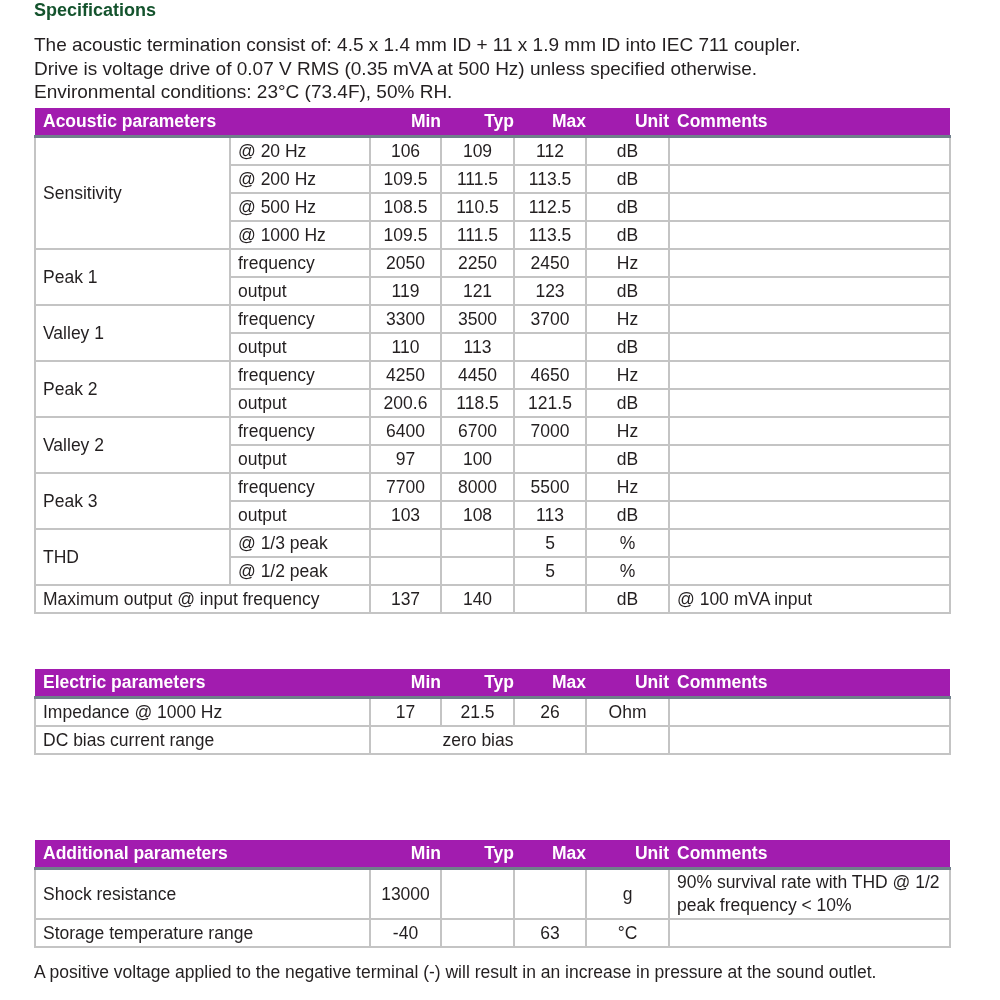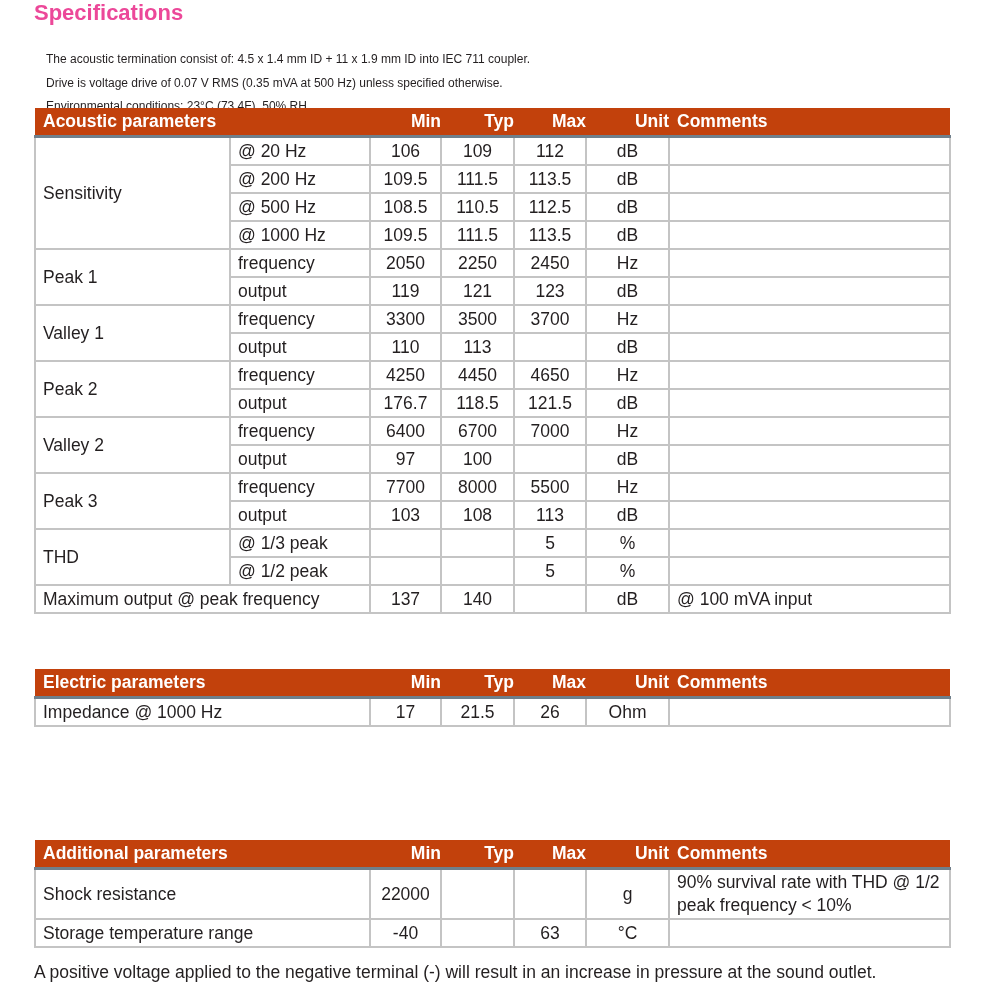"Specifications" .title { color: #ec4899 -> #14532d; font-size: 22px -> 18px }
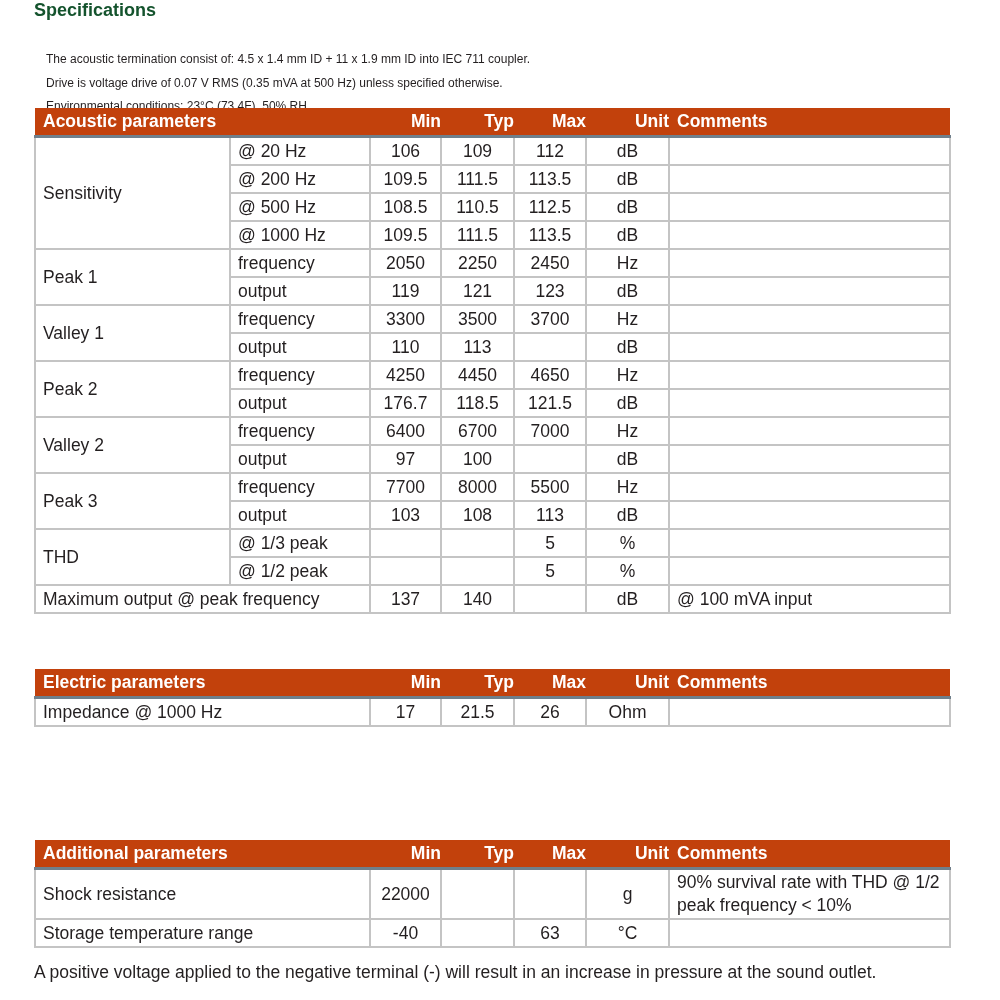"The acoustic termination consist of:" .intro { font-size: 12px -> 19px; left: 46px -> 34px; margin-top: 15px -> none }
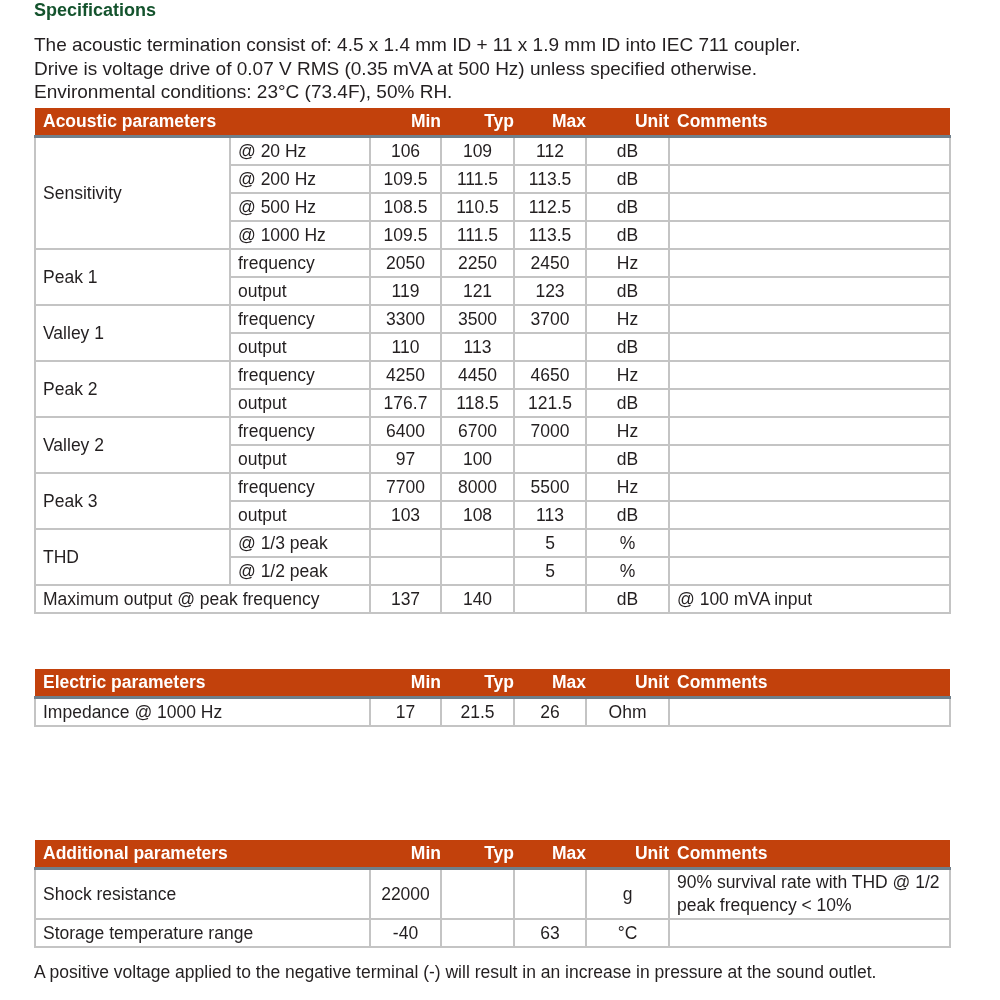"Acoustic parameters" table.spec th { background: #c2410c -> #a21caf }
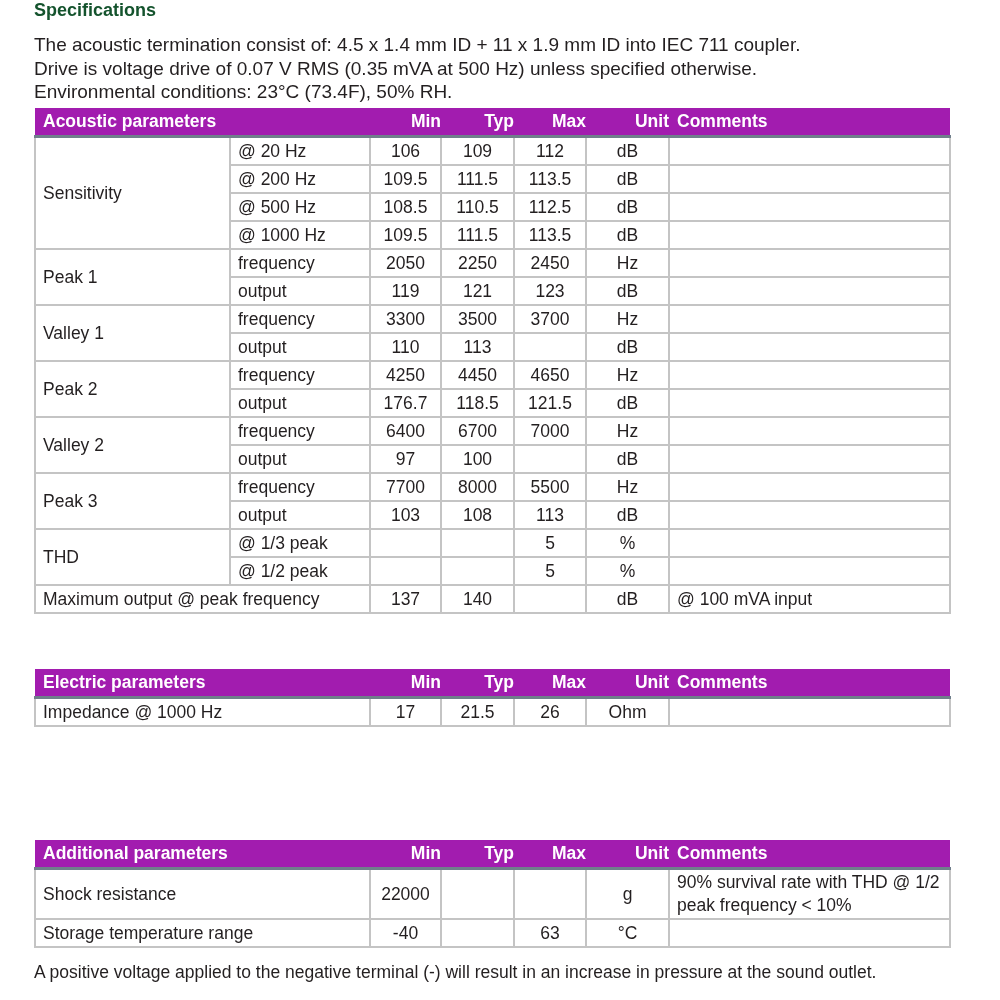"176.7" td.num { text: 176.7 -> 200.6 }
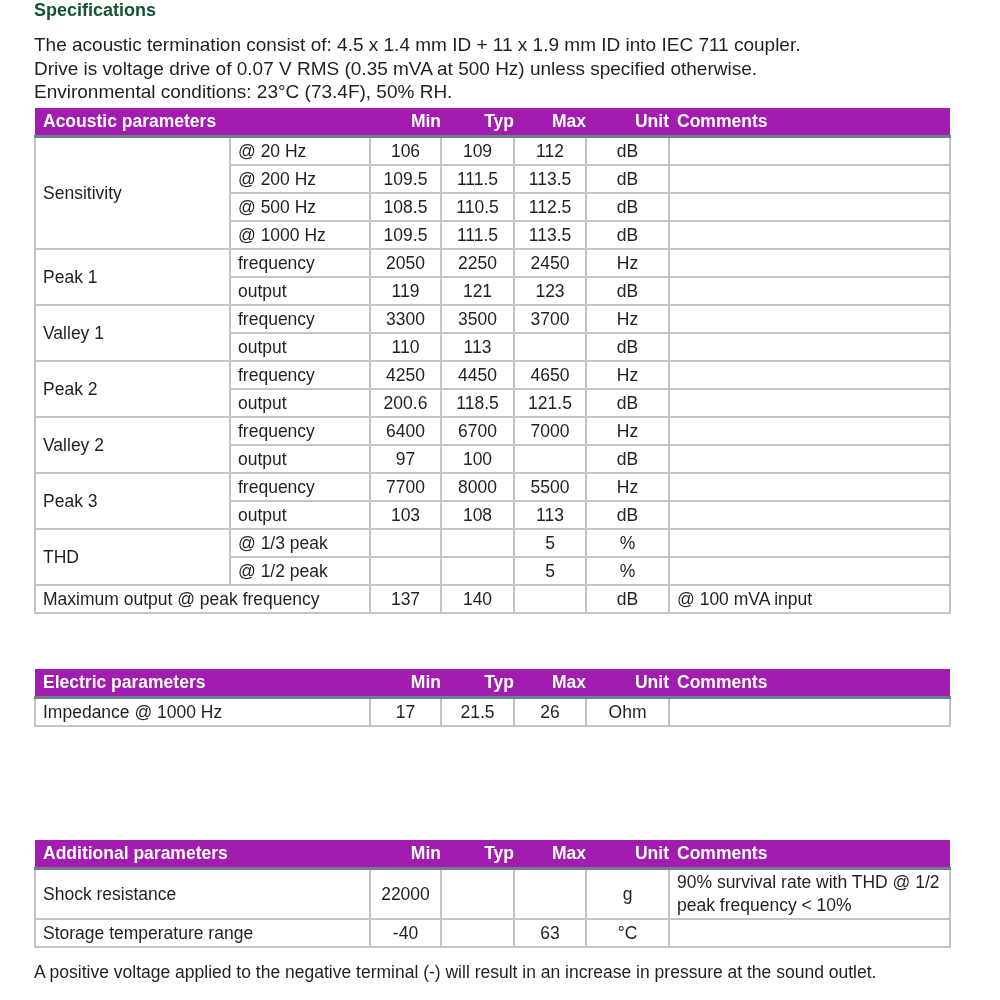"Maximum output @ peak frequency" td { text: peak -> input }
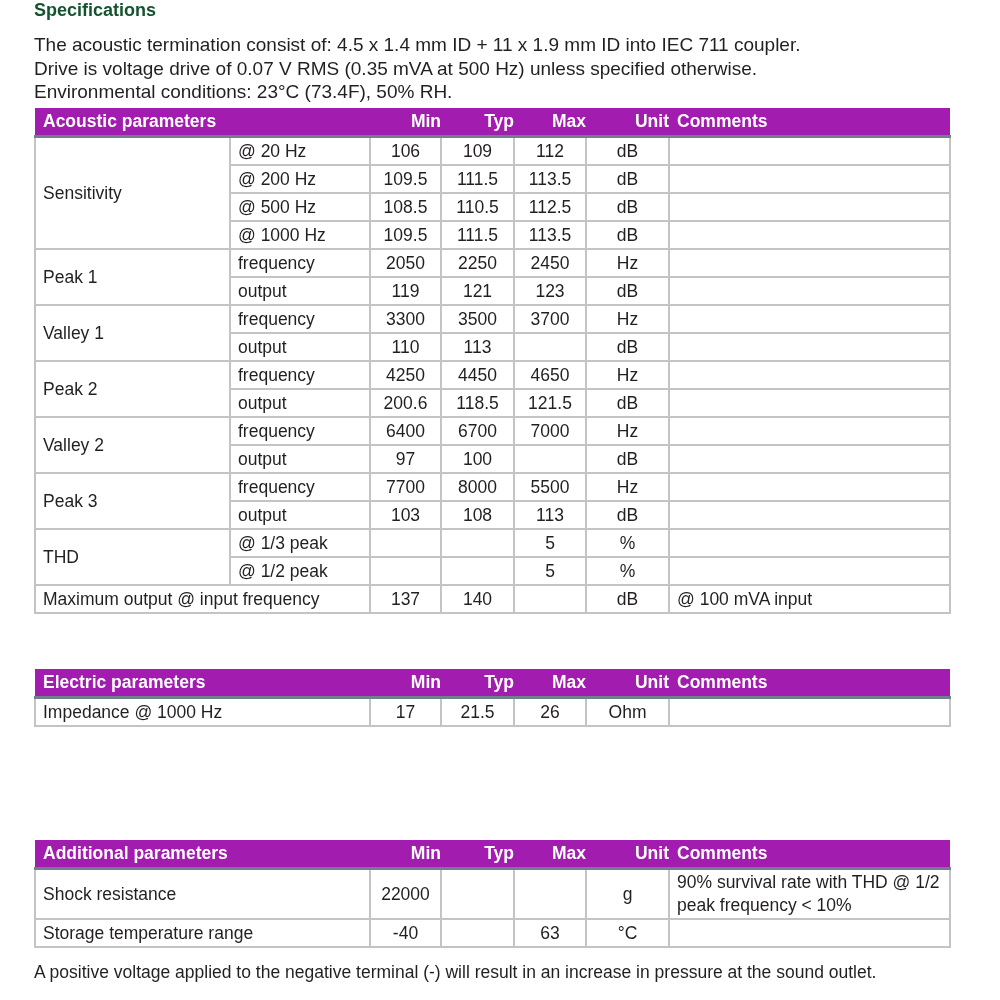"DC bias current range" tr { html: none -> <tr> <td>DC bias current range</td> <td>zero bias</td> <td></td> <td></td> </tr> }
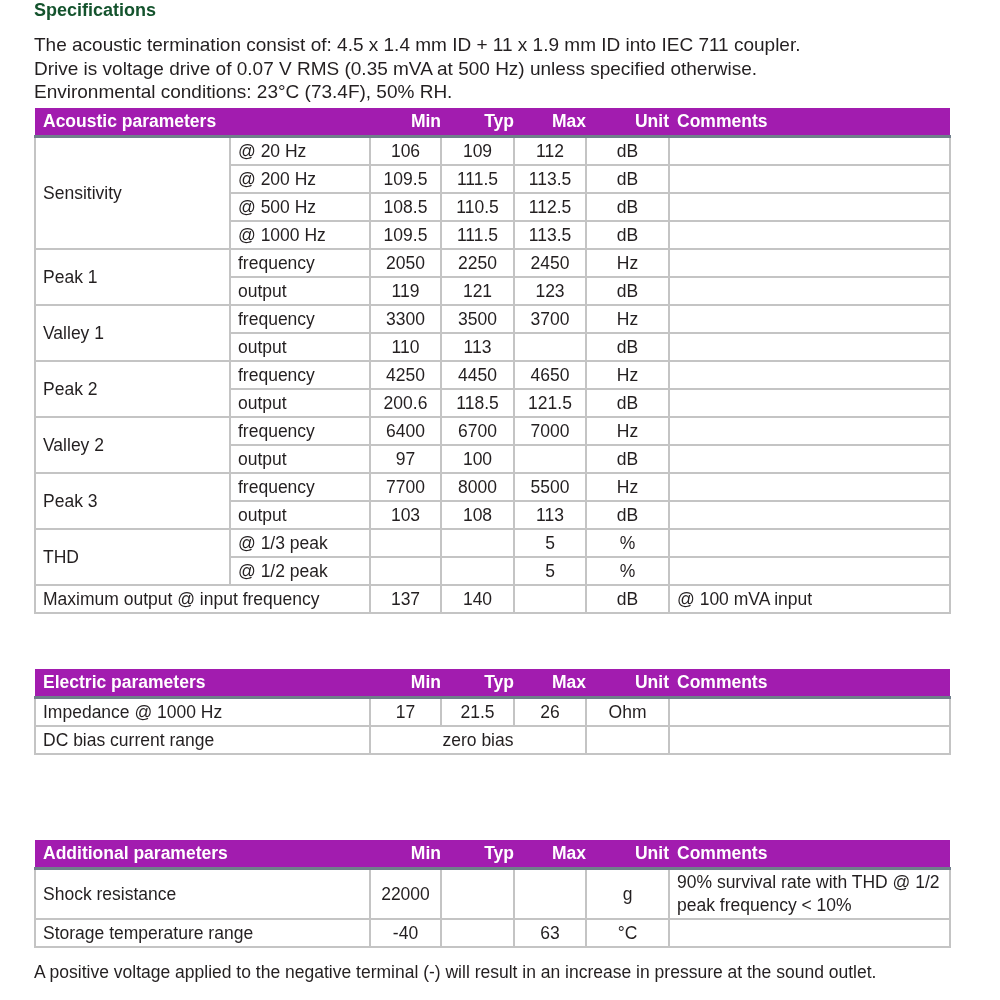"22000" td.num { text: 22000 -> 13000 }
